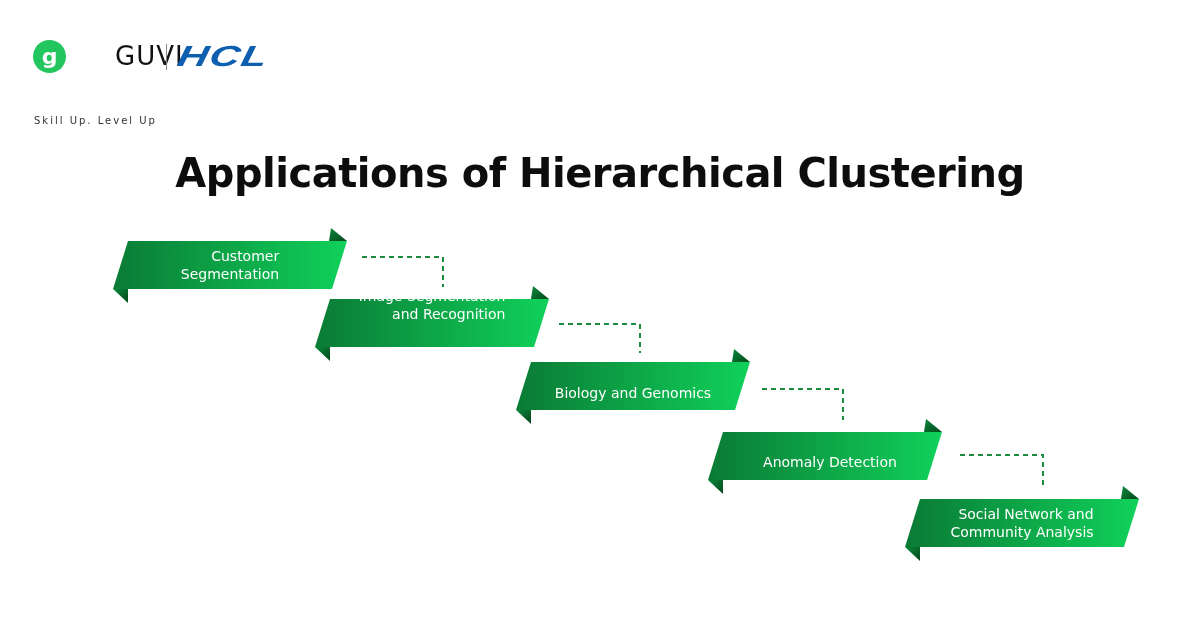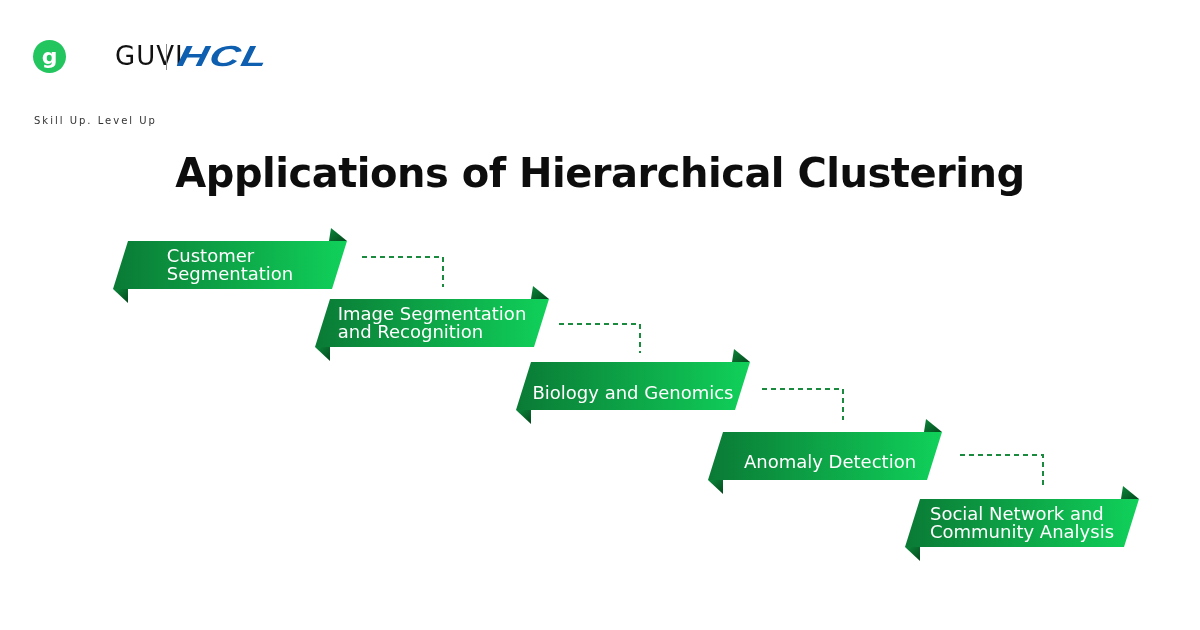"Customer" .ribbon-label { font-size: 18px -> 14px; text-align: left -> right }
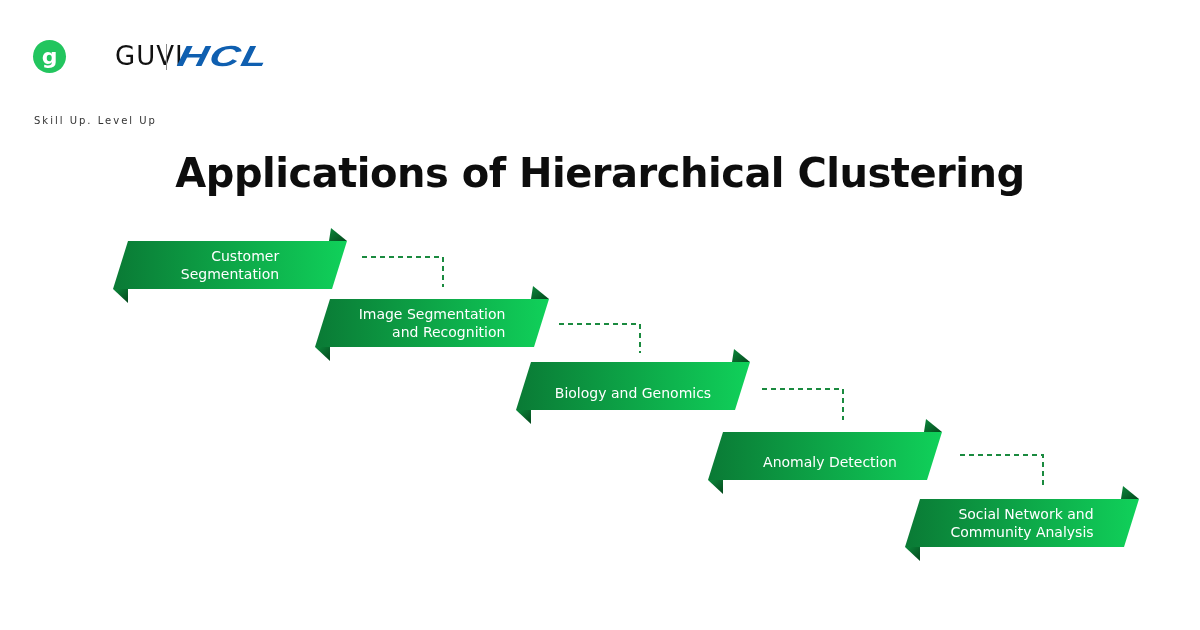"Image Segmentation" div.ribbon-label { top: 299px -> 281px }
